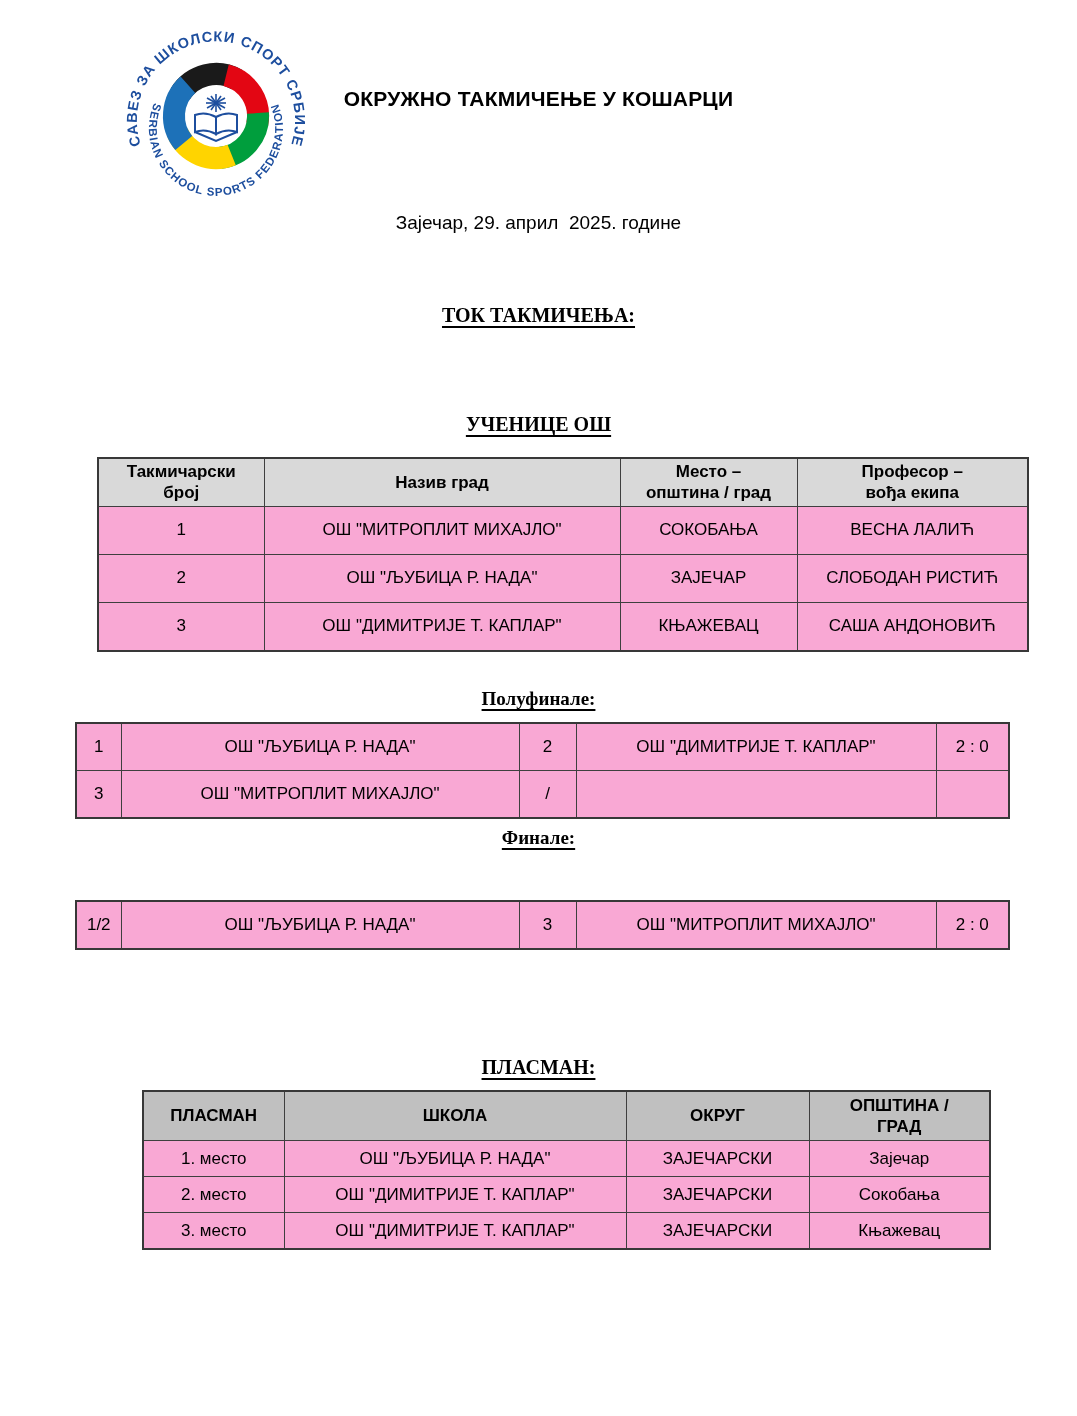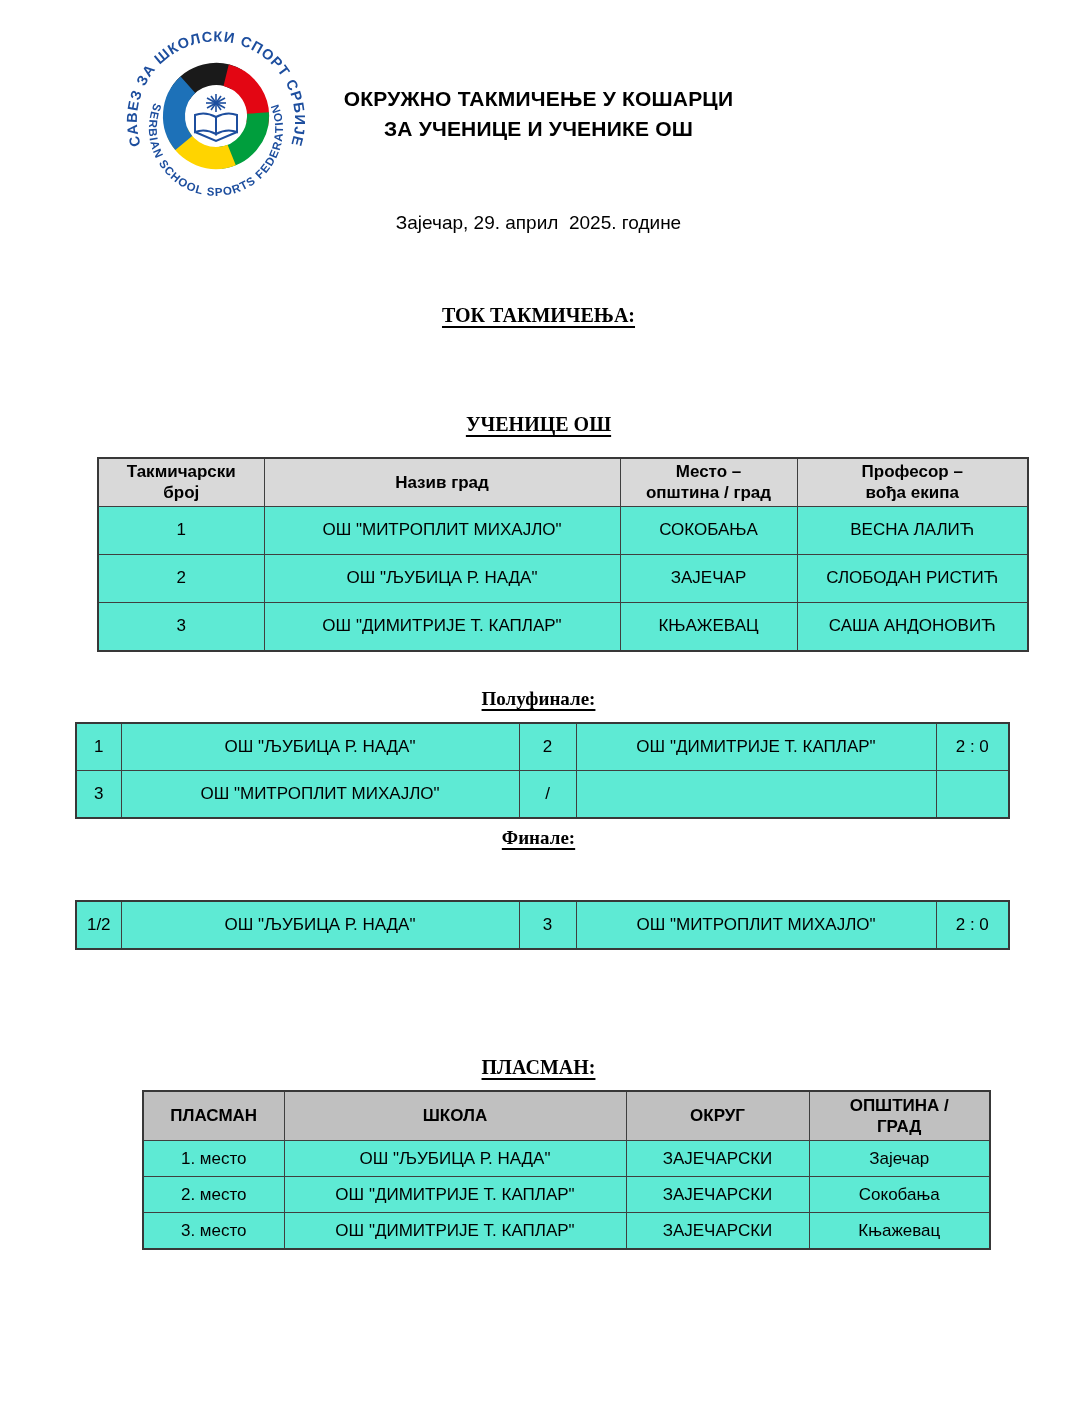"ЗА УЧЕНИЦЕ И УЧЕНИКЕ ОШ" div { html: <div>ЗА УЧЕНИЦЕ И УЧЕНИКЕ ОШ</div> -> none }
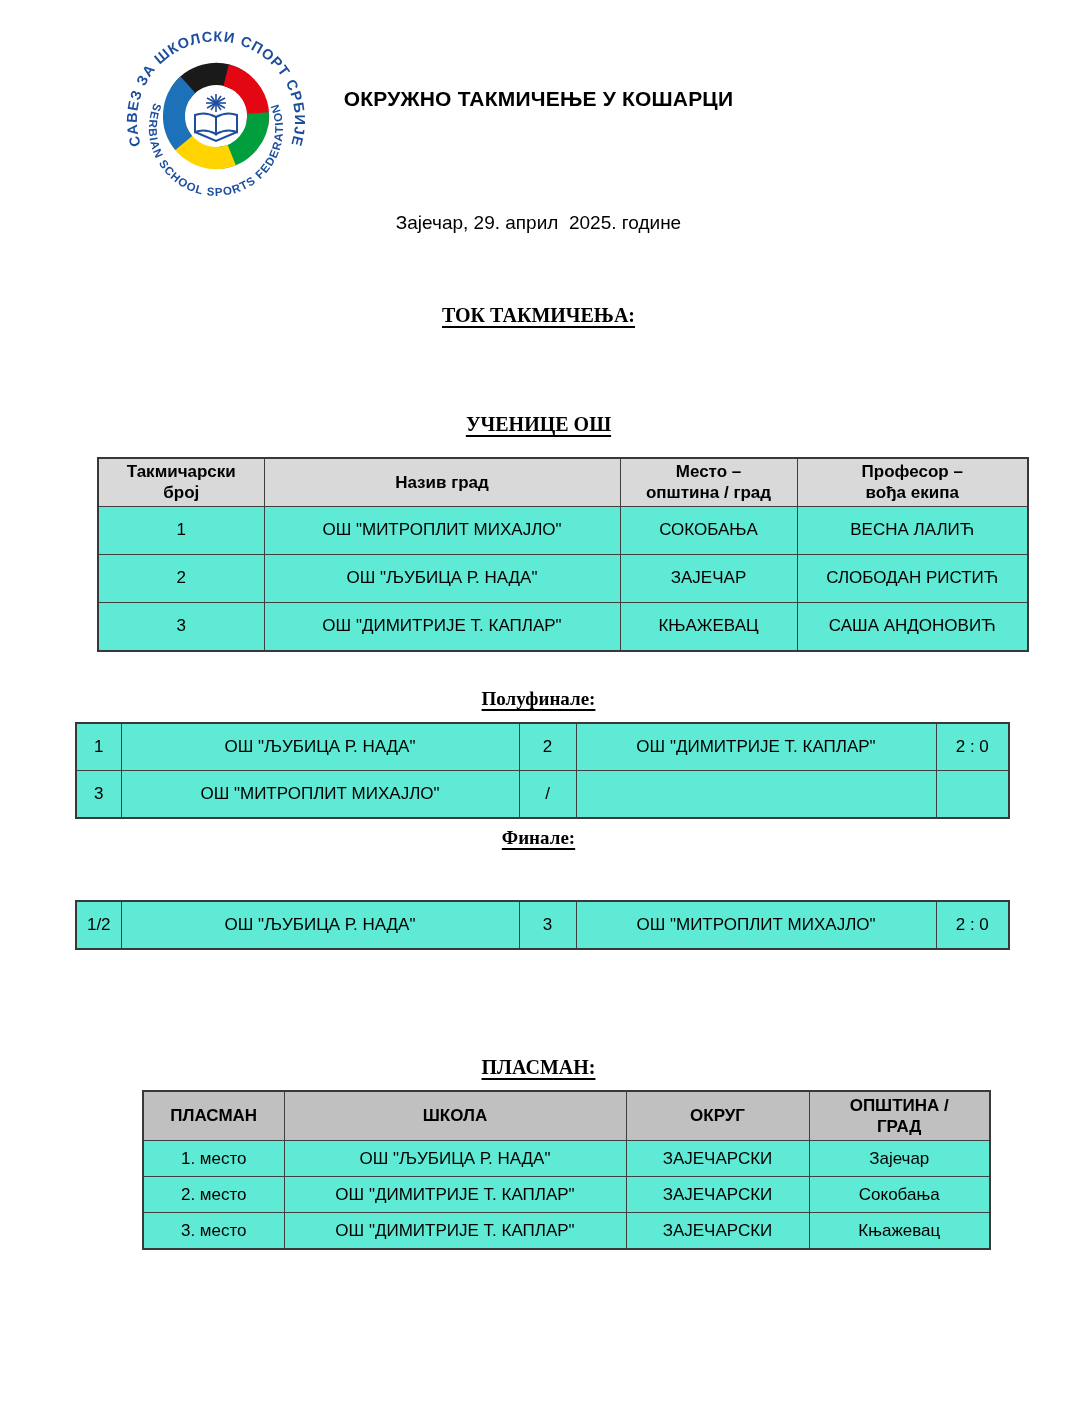"Такмичарски" table { background: #5eead4 -> #f9a8d4 }
